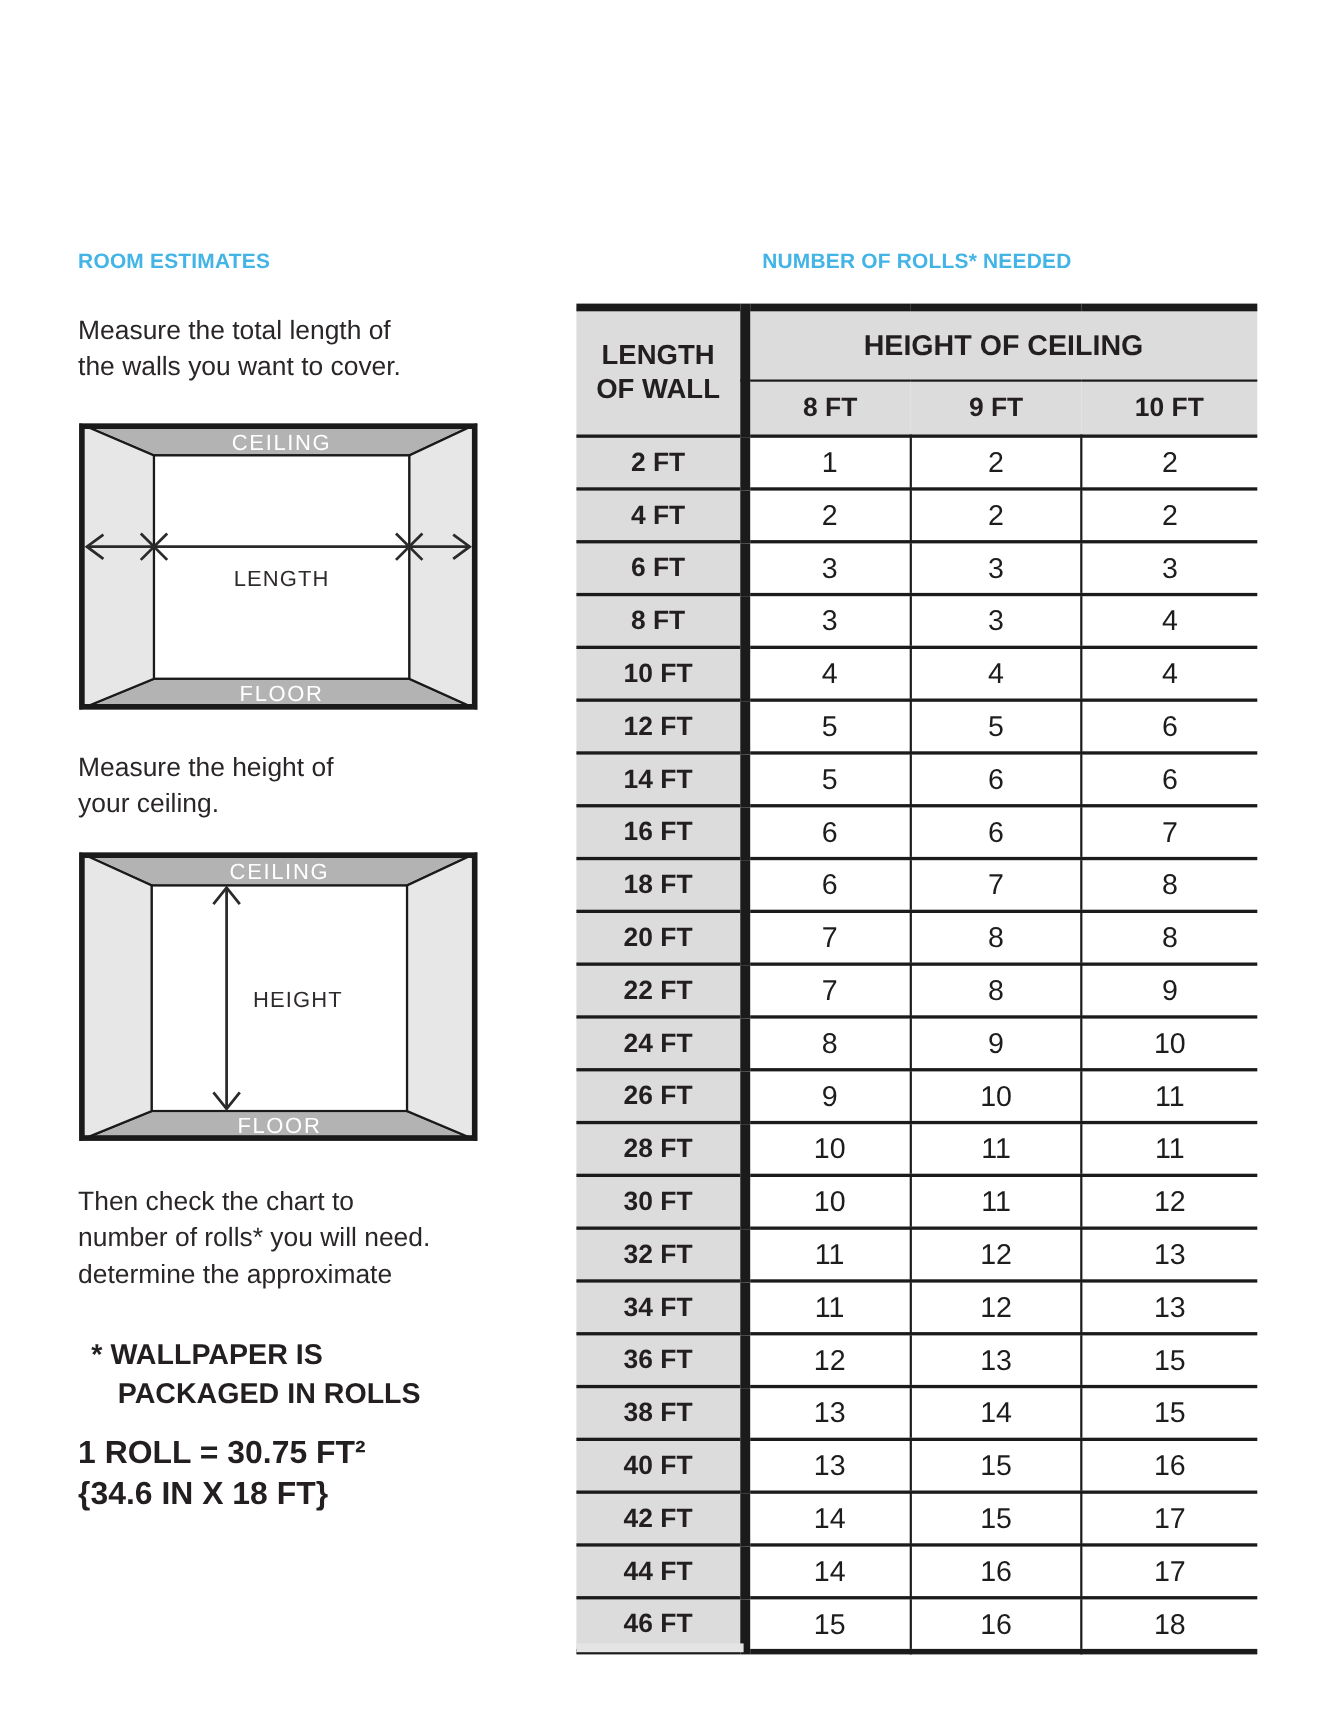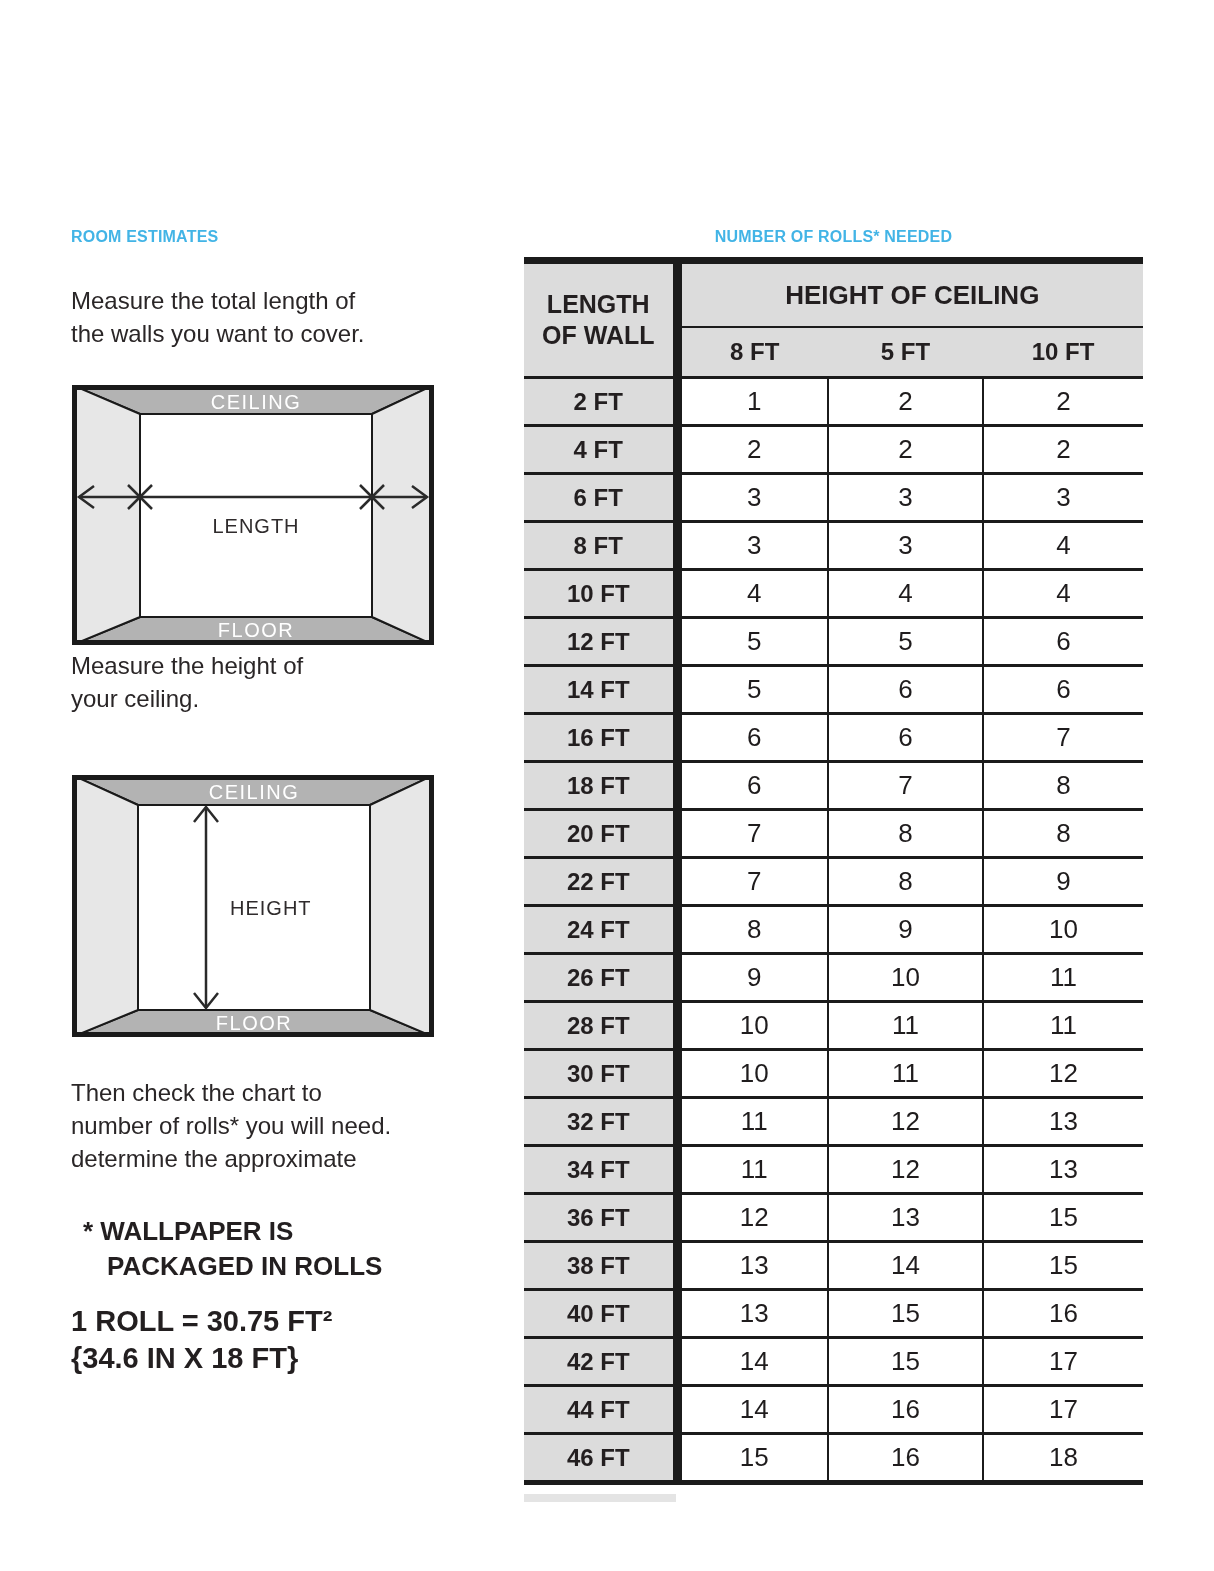"ROOM ESTIMATES" .section-heading { font-size: 16px -> 19px }
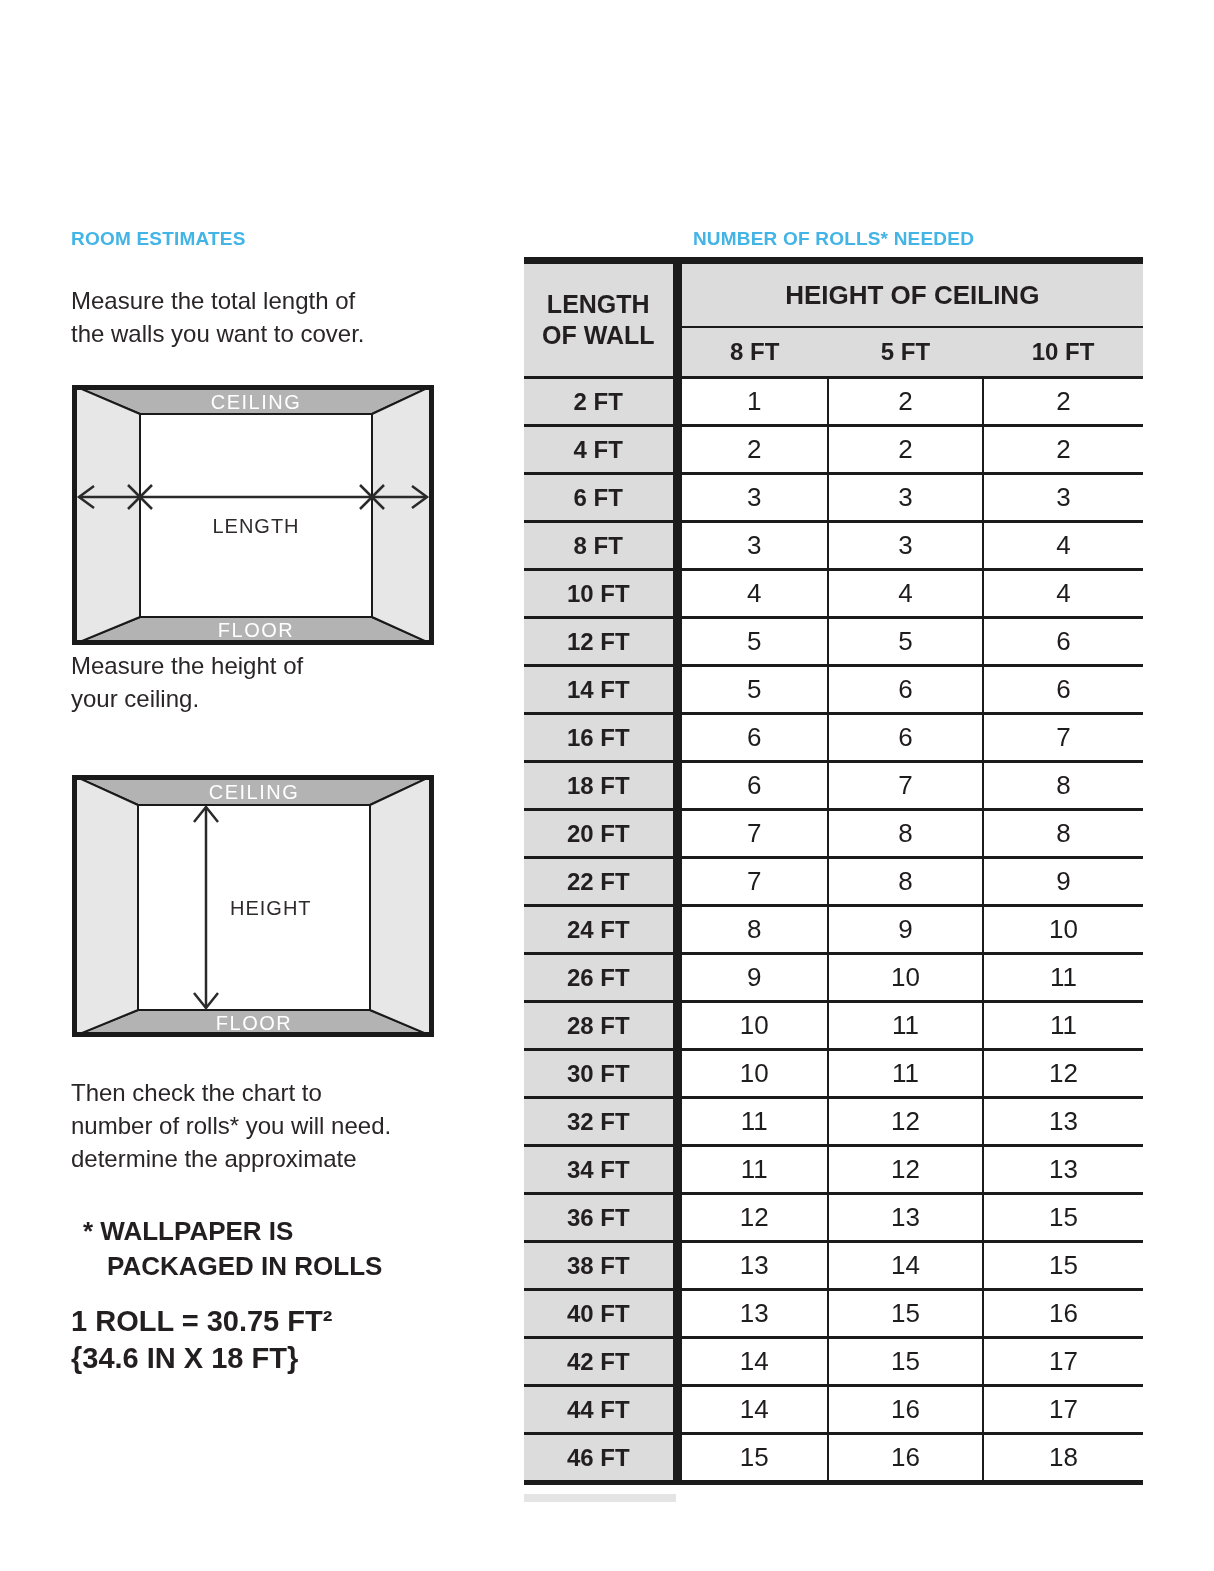"LENGTH OF WALL" .table-wrap { top: 257px -> 276px }
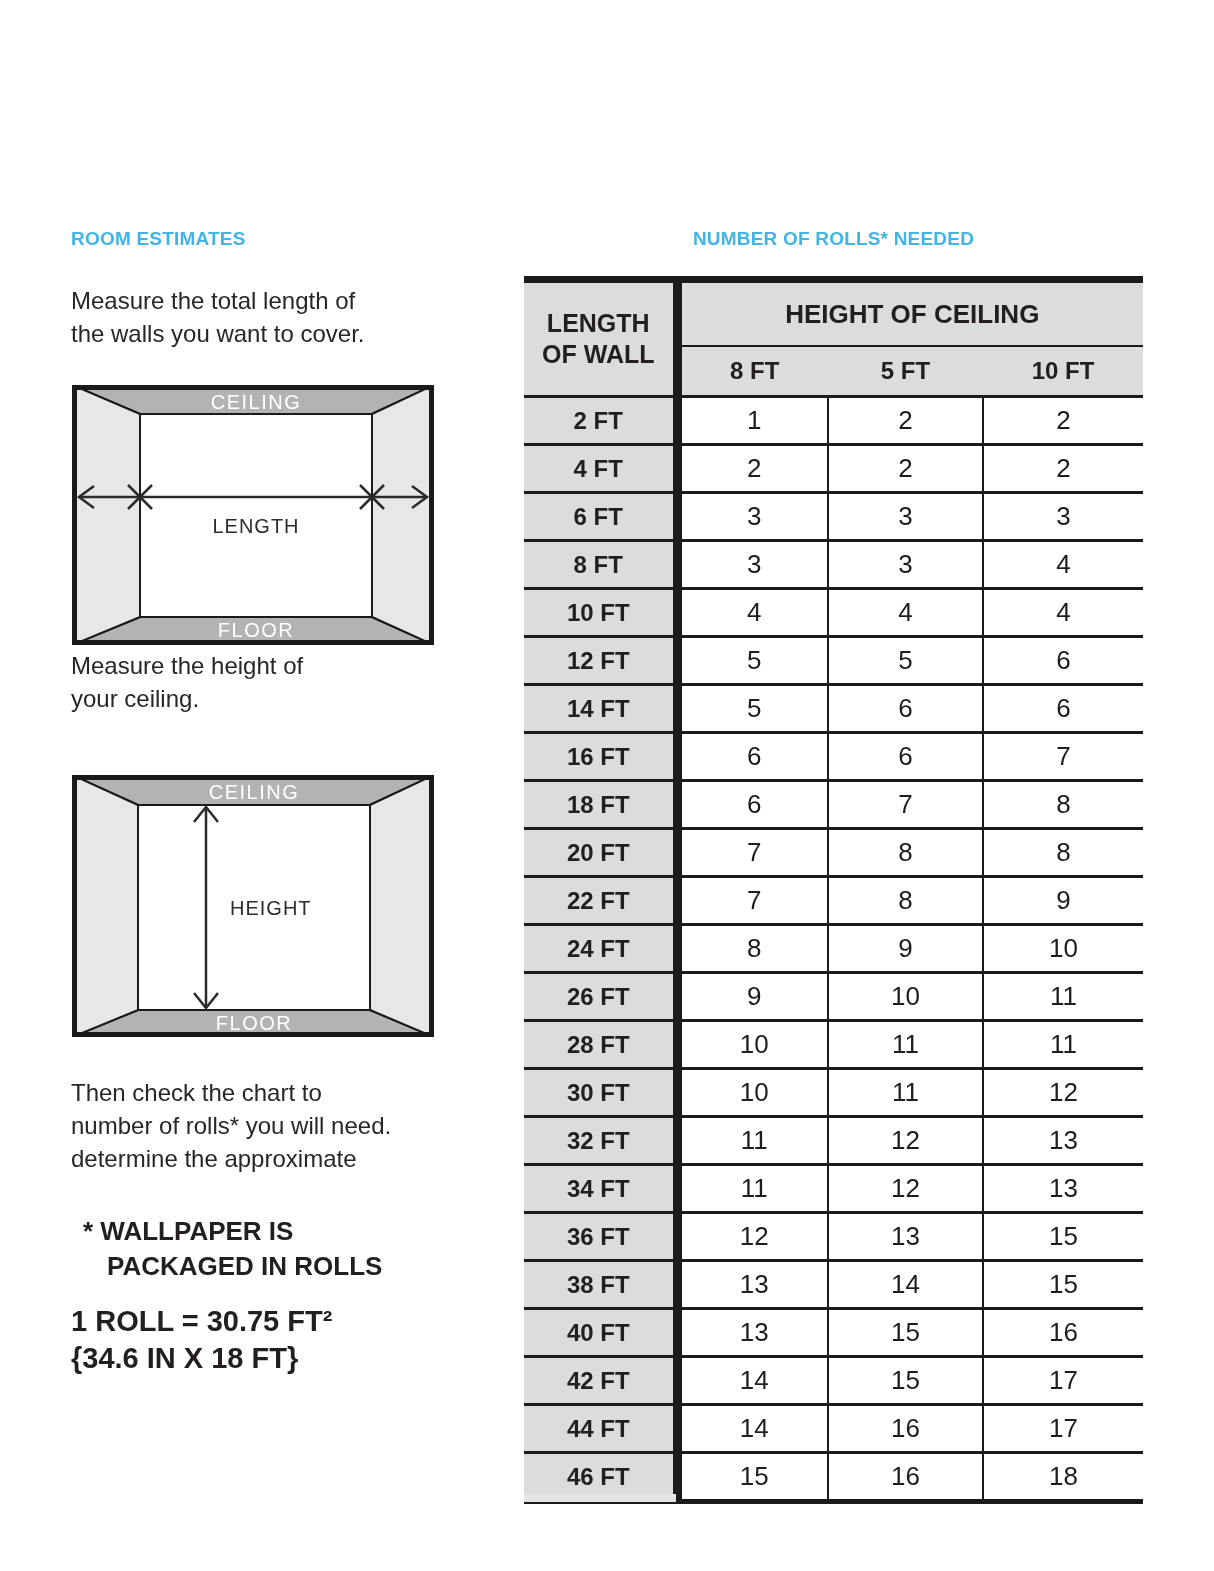"5 FT" th { text: 5 -> 9 }
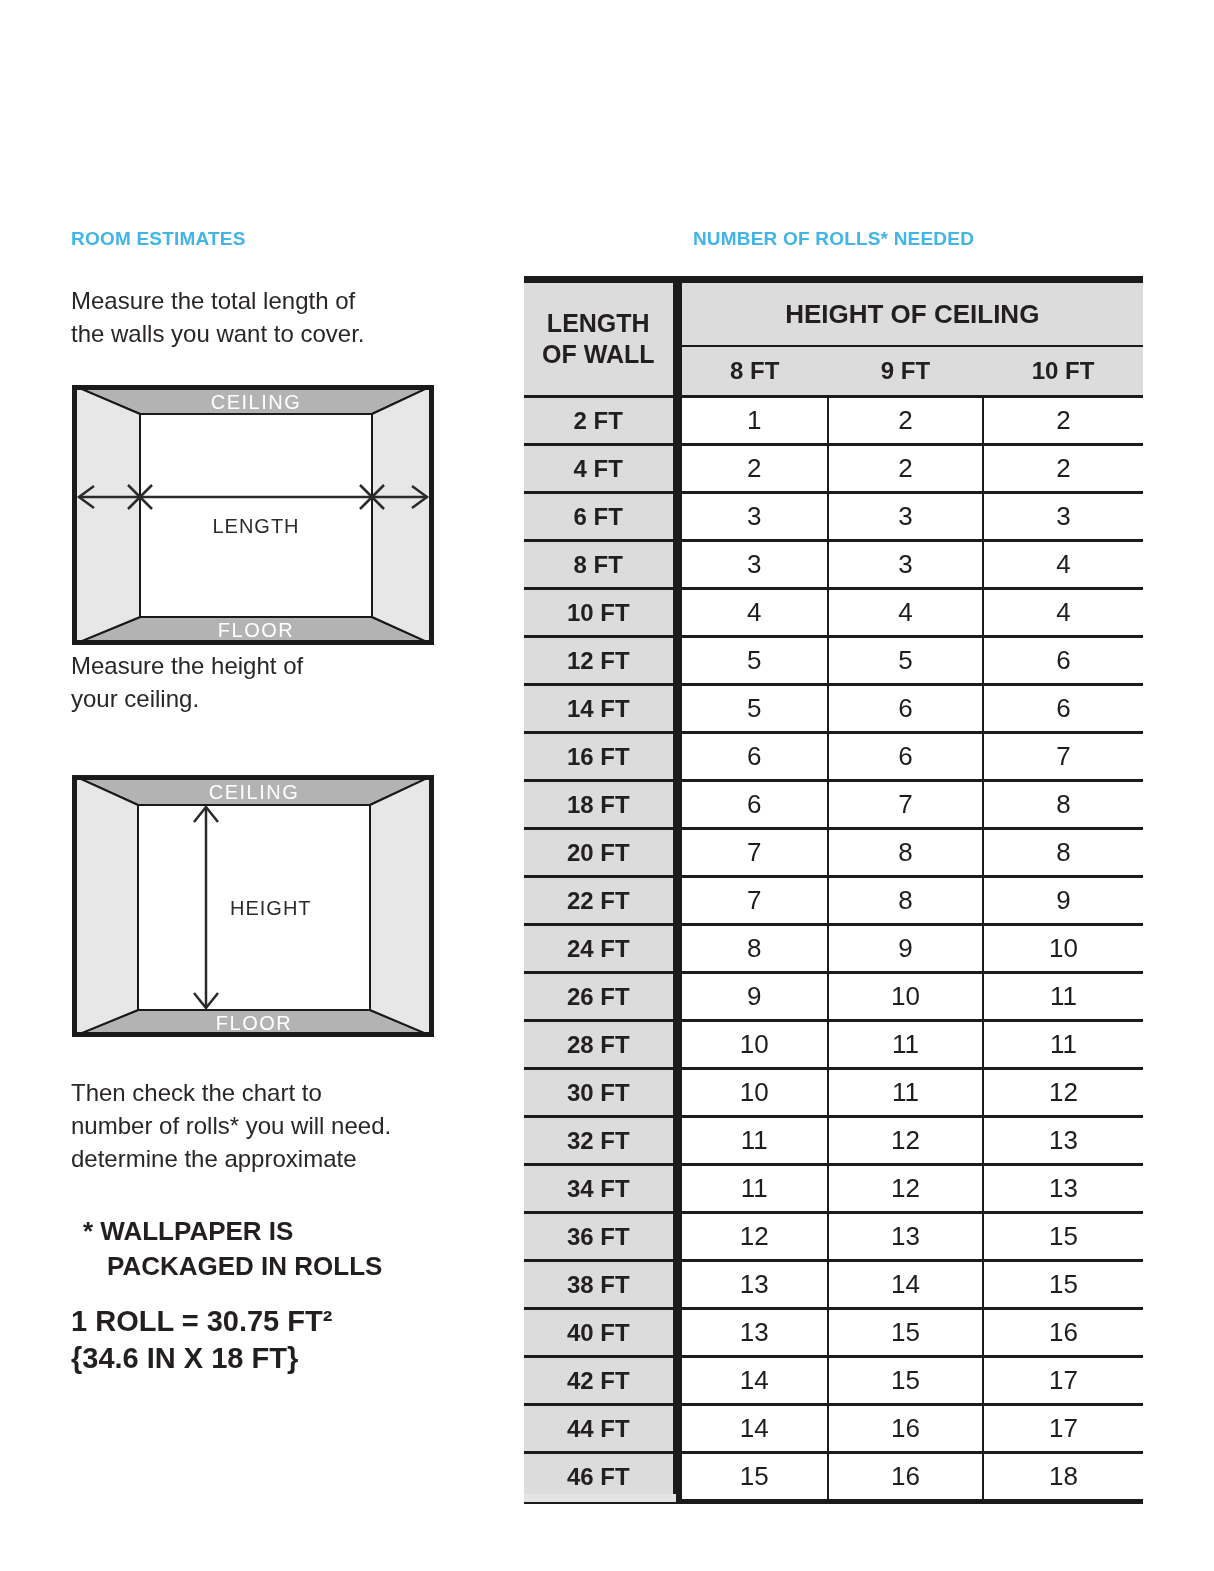"Measure the height of" div.abs { top: 649px -> 681px }
